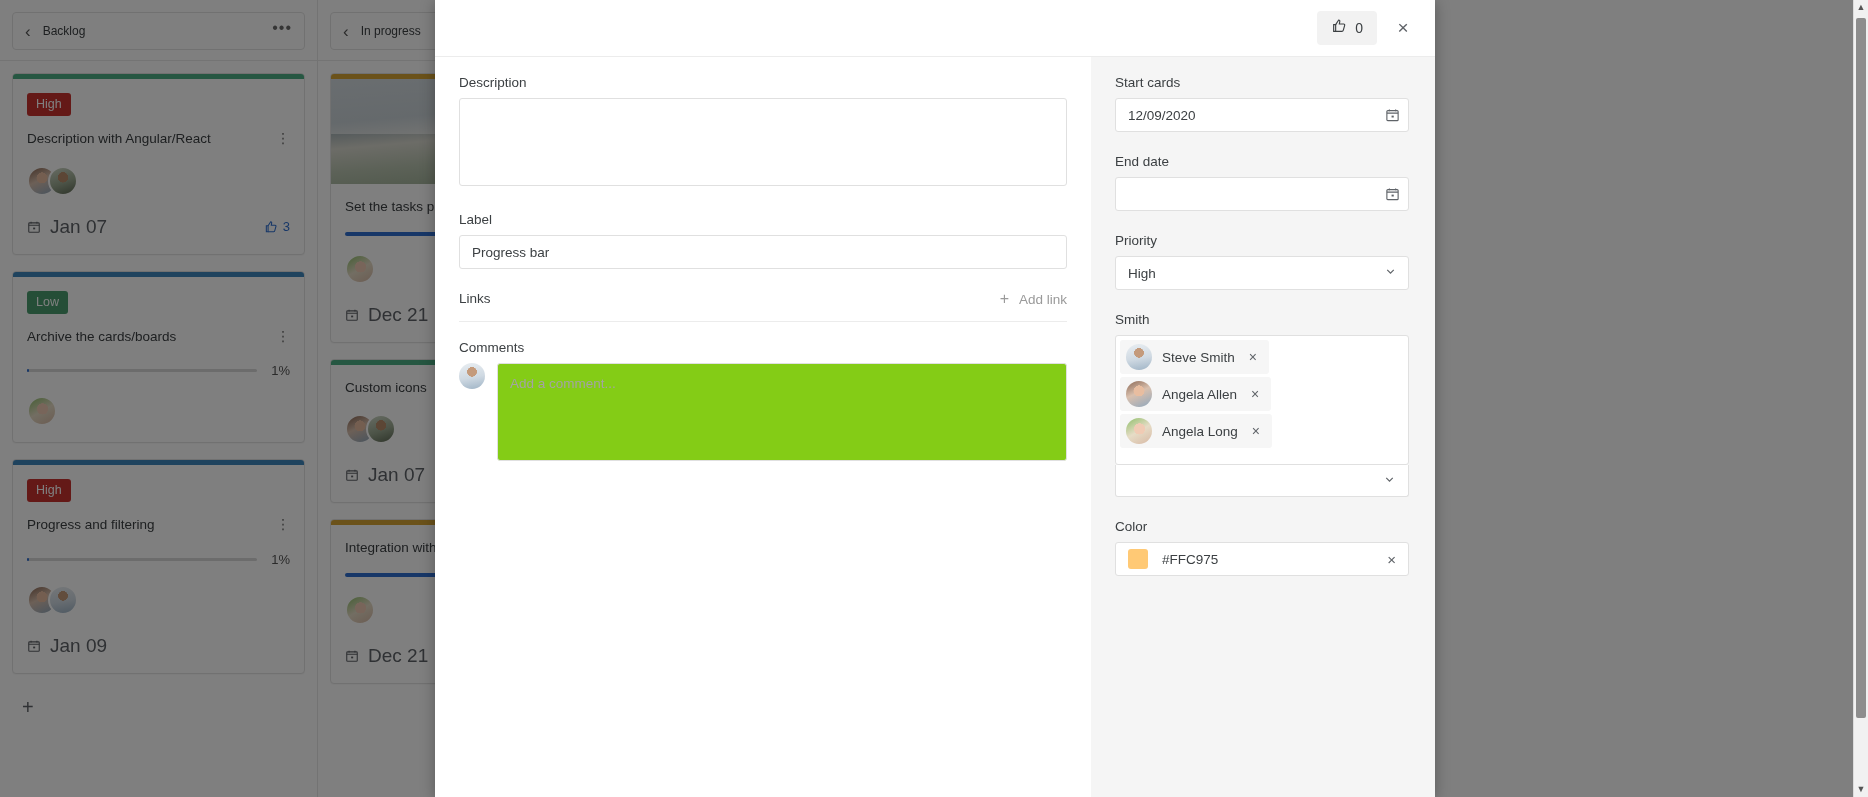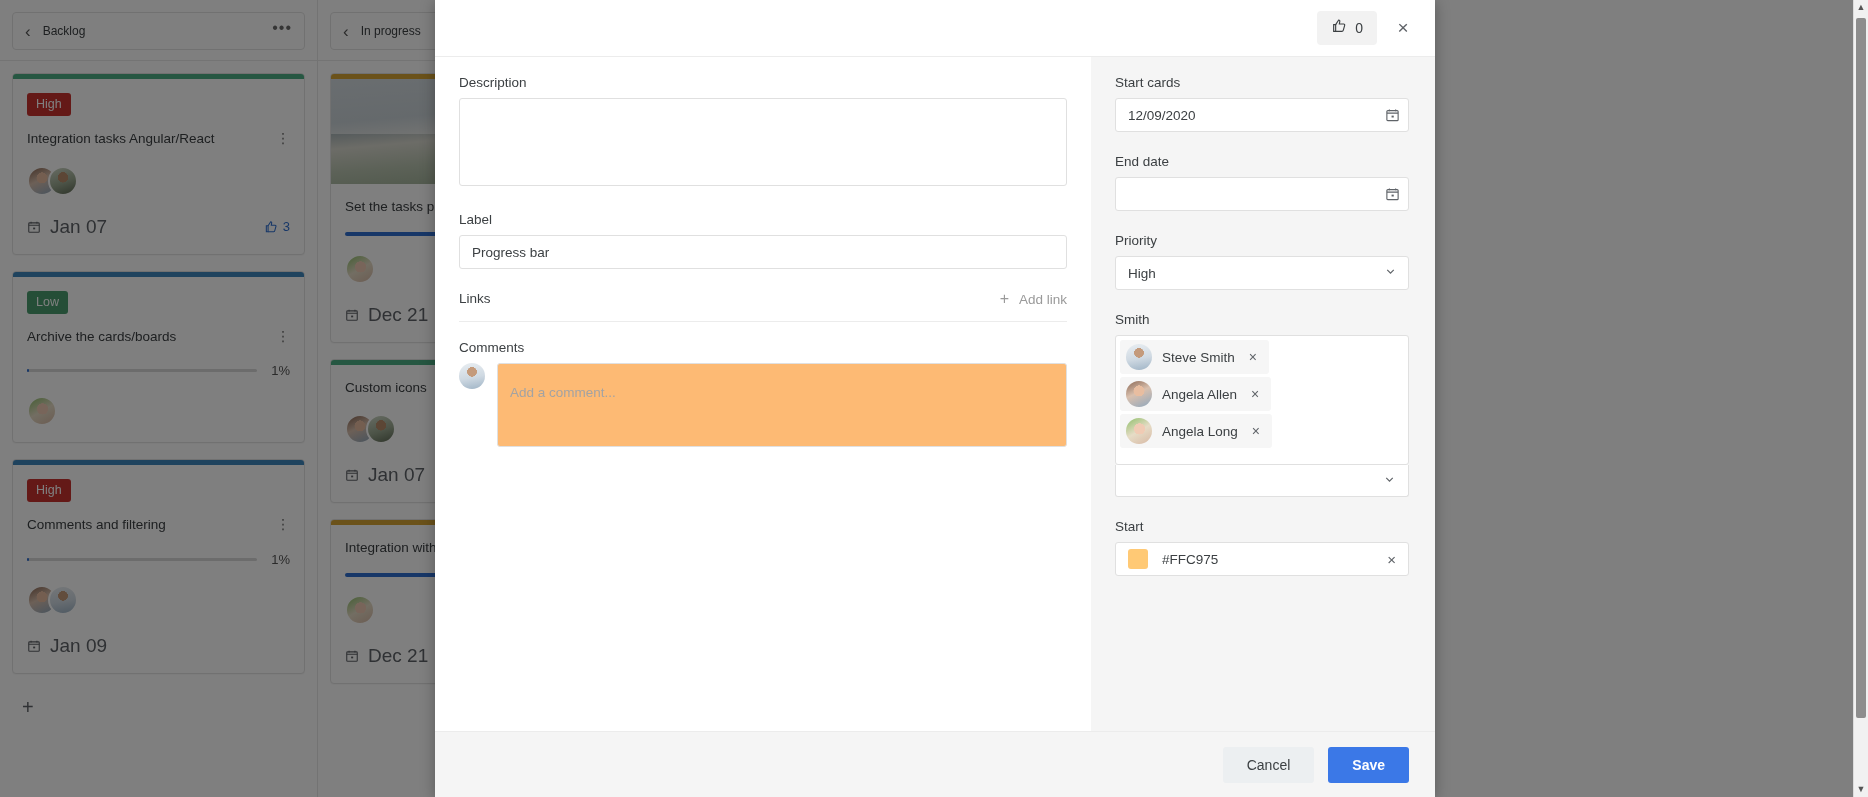"Integration tasks Angular/React" div.card-title { text: Integration tasks -> Description with }
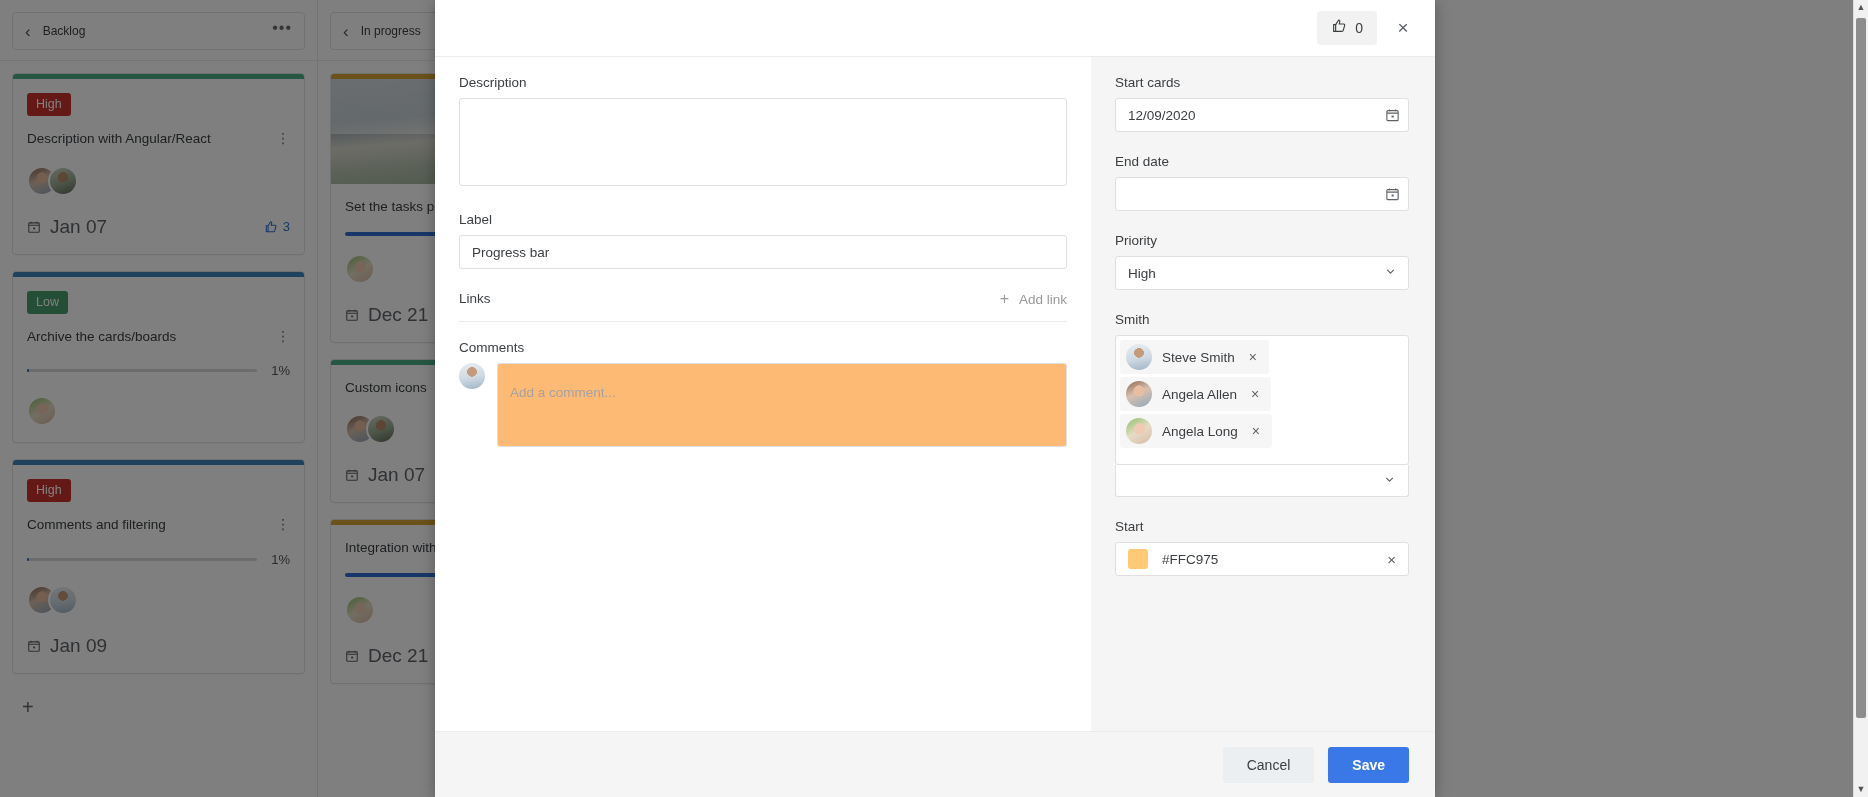"Add a comment..." .comment-box { background: #fdba74 -> #84cc16; height: 84px -> 98px; padding: 21px 12px -> 12px 12px }
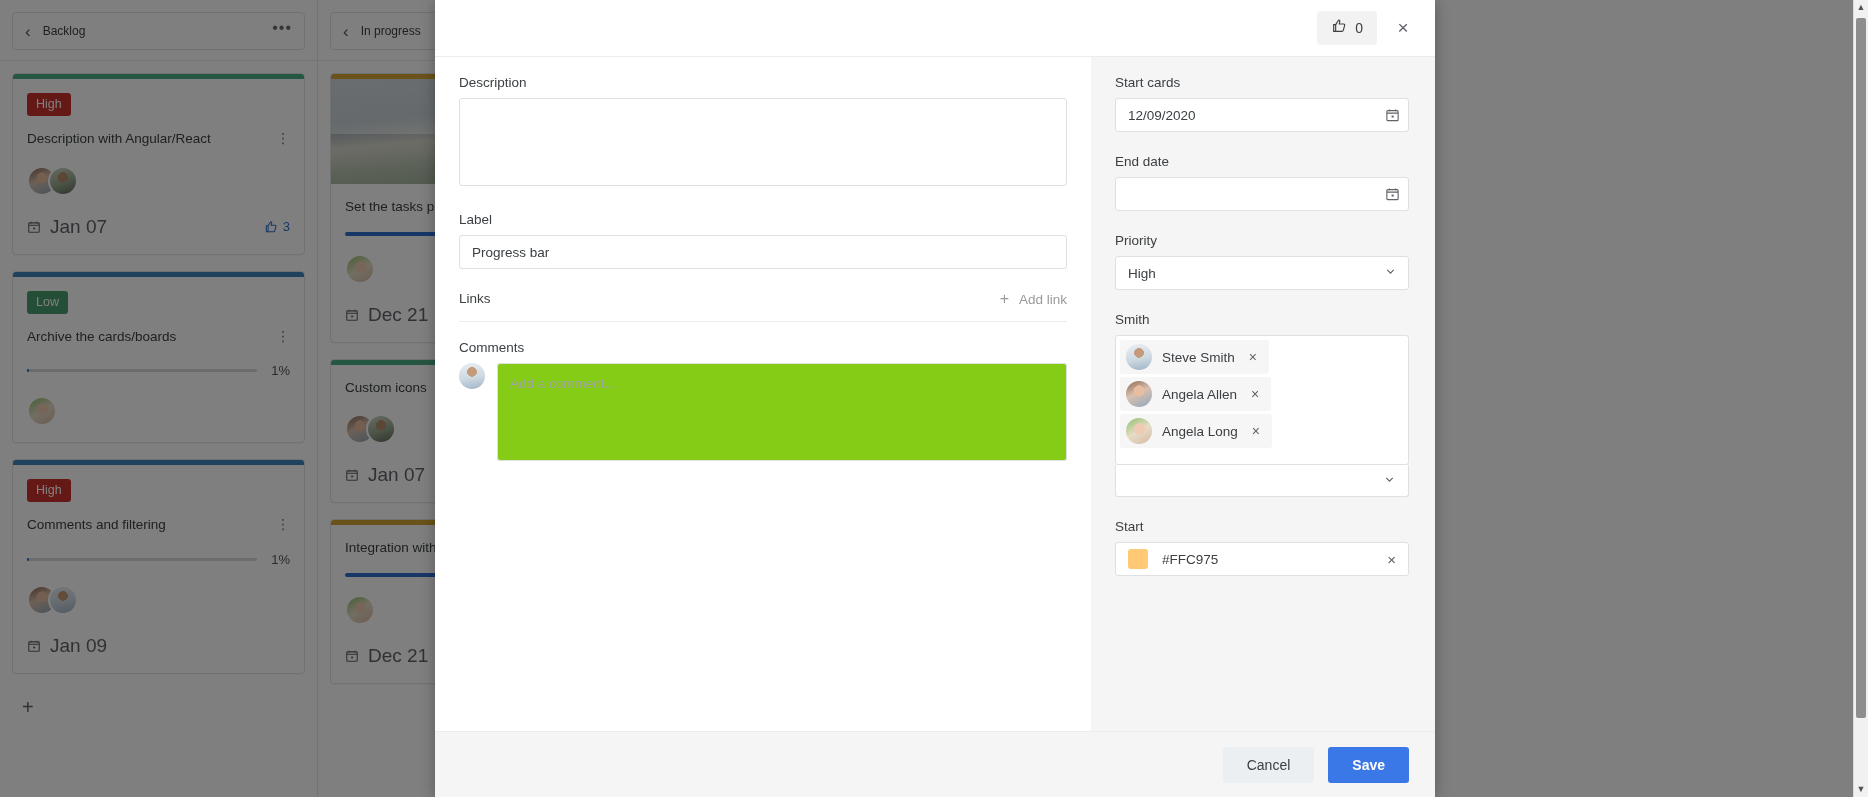"Comments and filtering" div.card-title { text: Comments -> Progress }
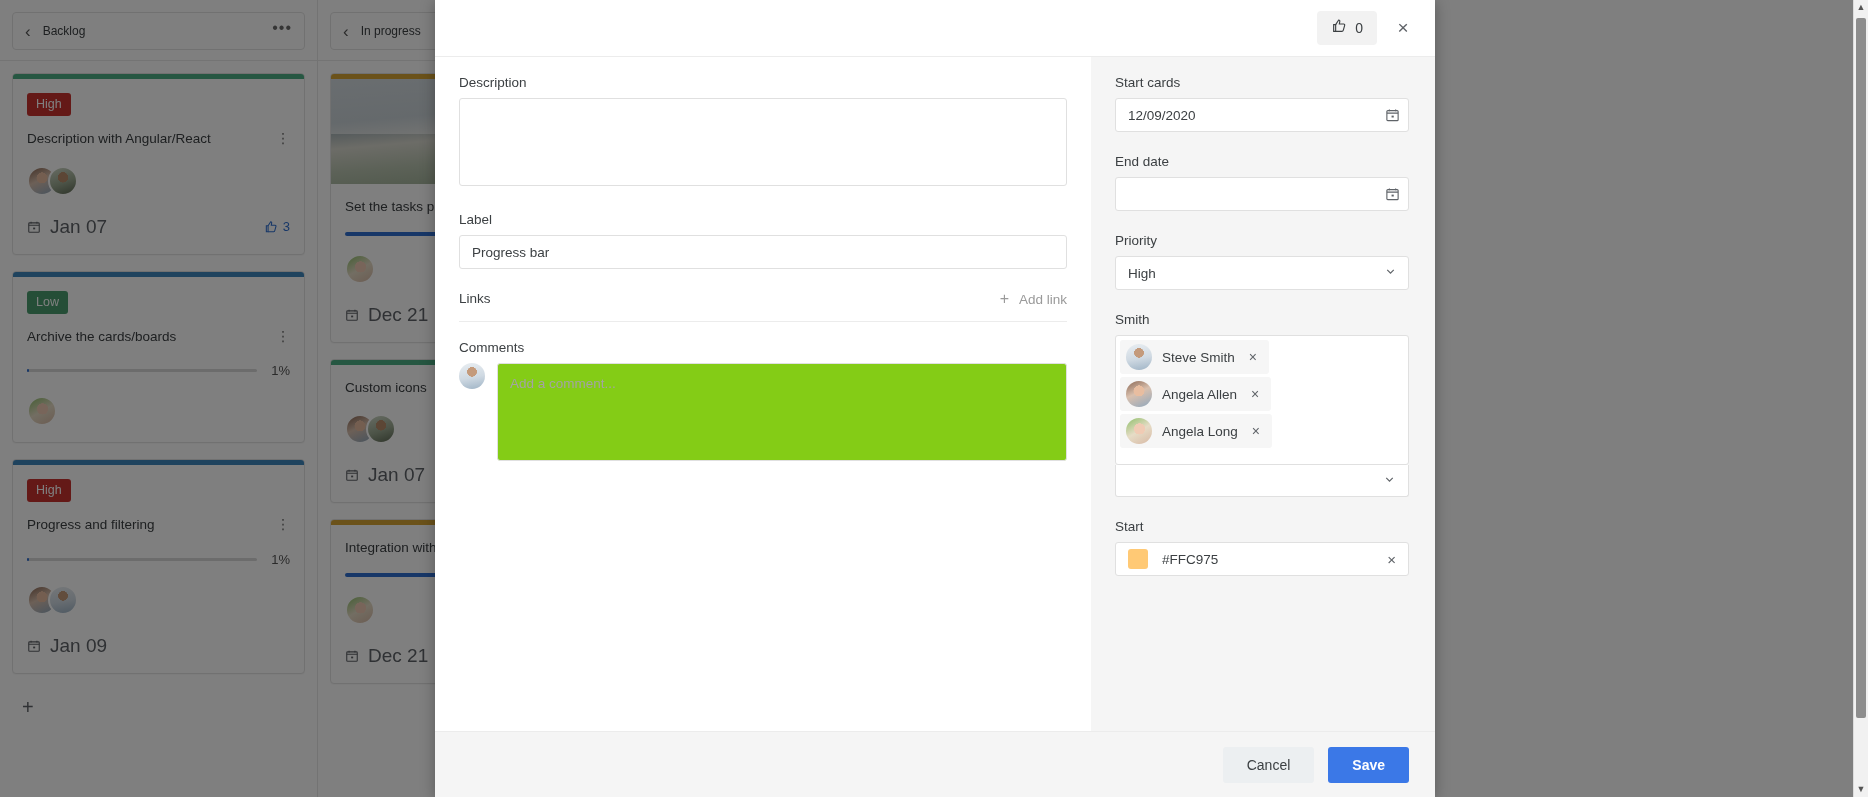"Start" span.field-label { text: Start -> Color }
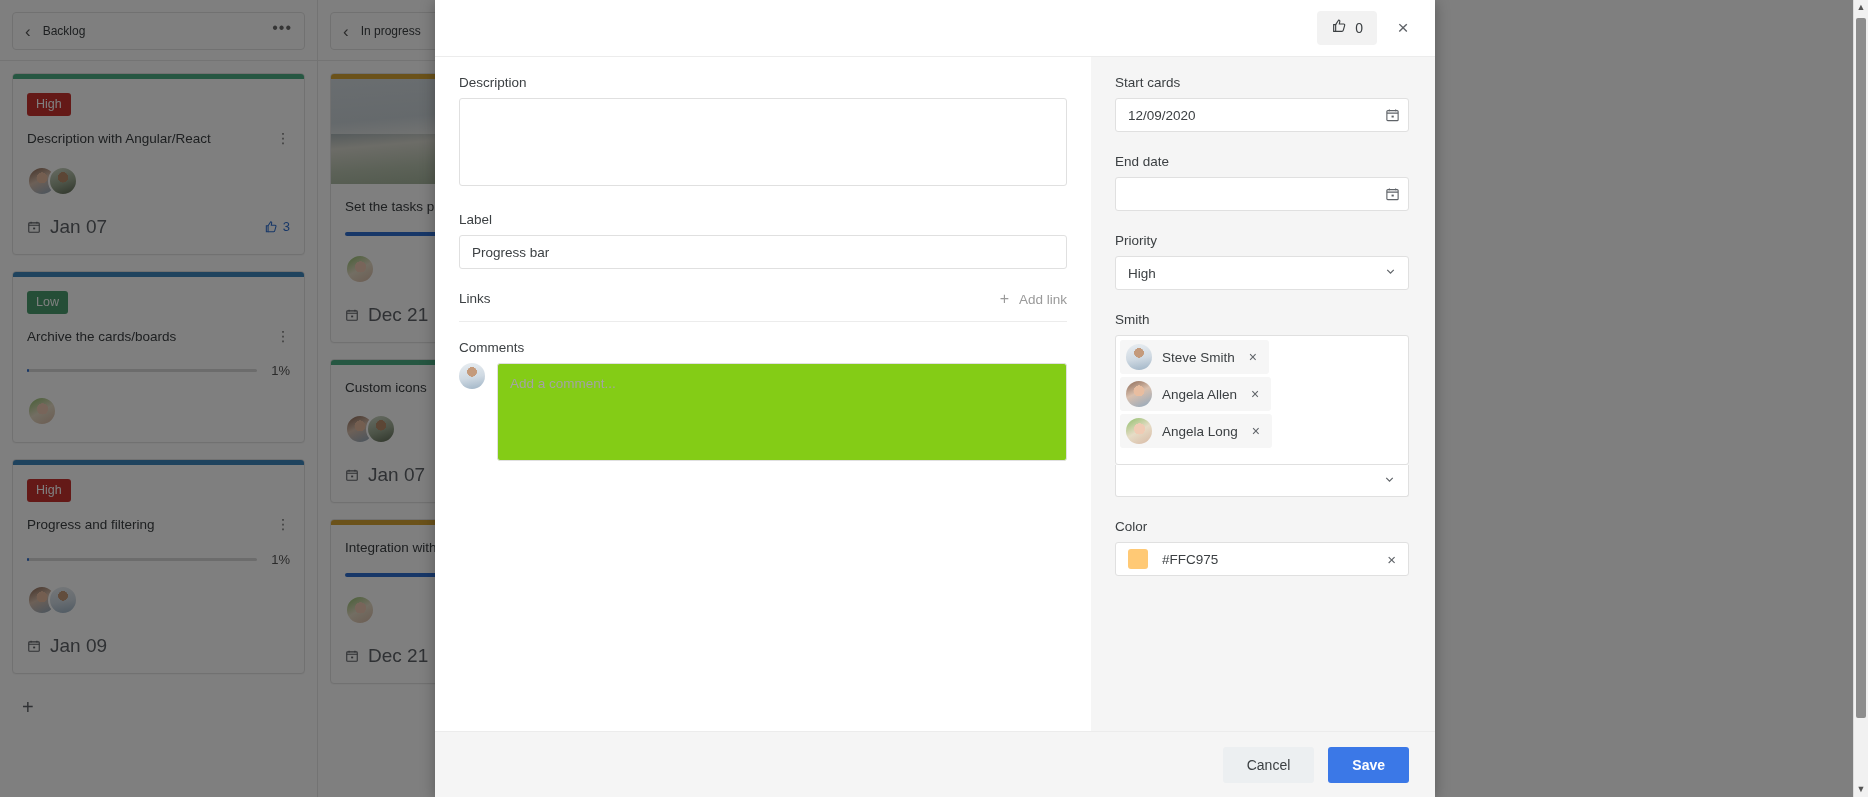"Cancel" div.modal-footer { html: <div> <button>Cancel</button> <button>Save</button> </div> -> none }
